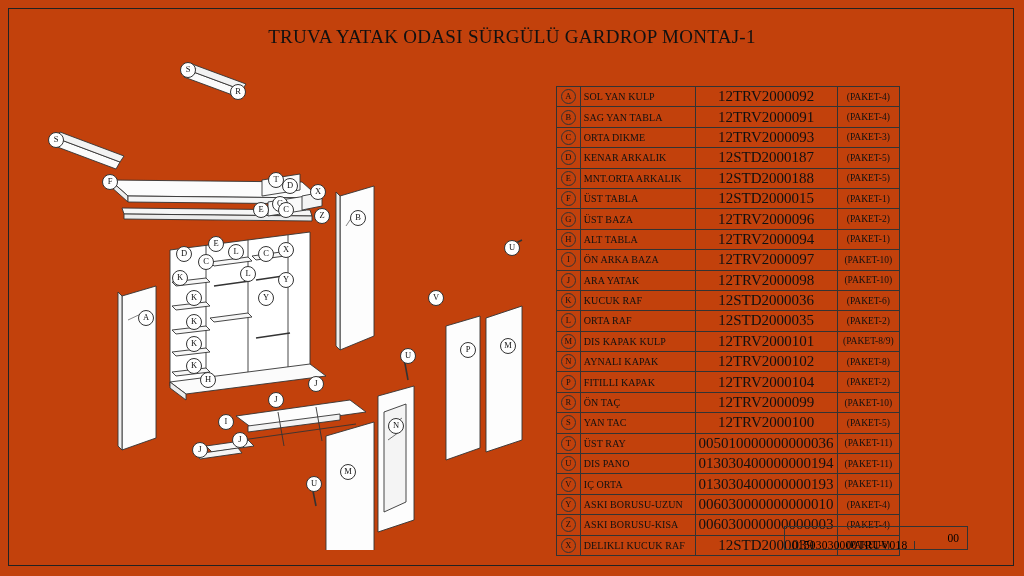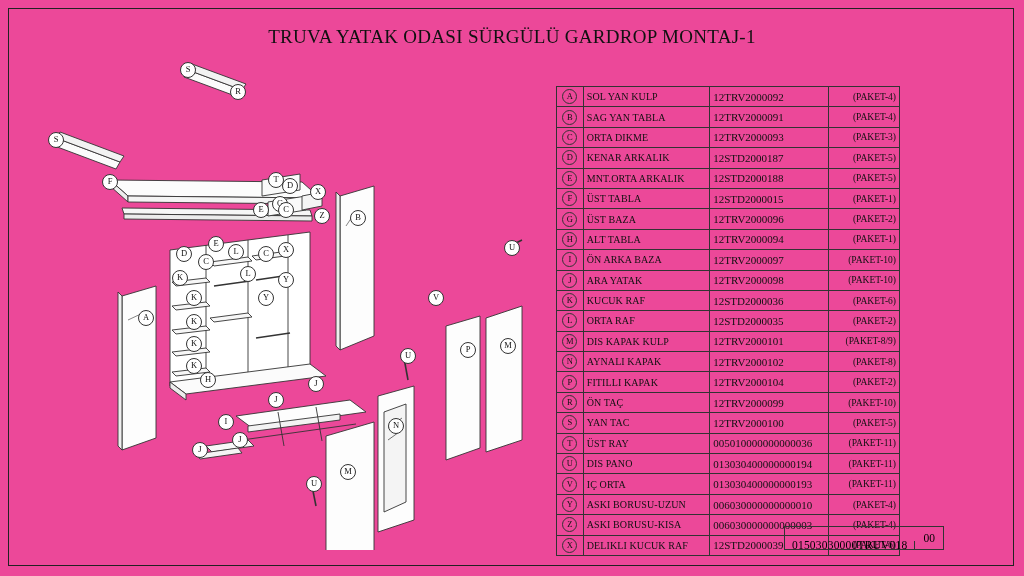"TRUVA YATAK ODASI SÜRGÜLÜ GARDROP" #page { background: #ec4899 -> #c2410c }
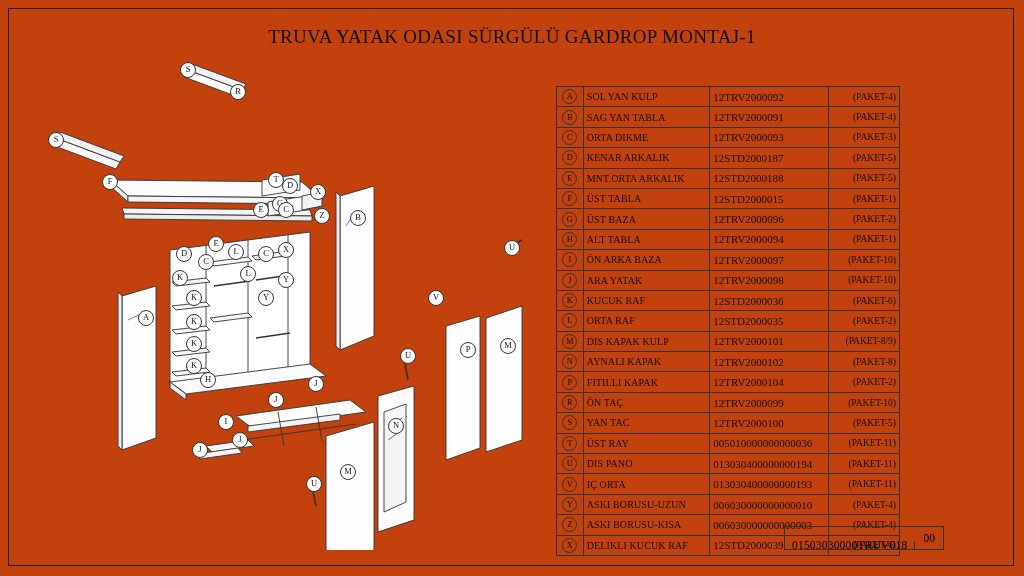"12TRV2000092" td.c-code { font-size: 11px -> 15px; text-align: left -> center }
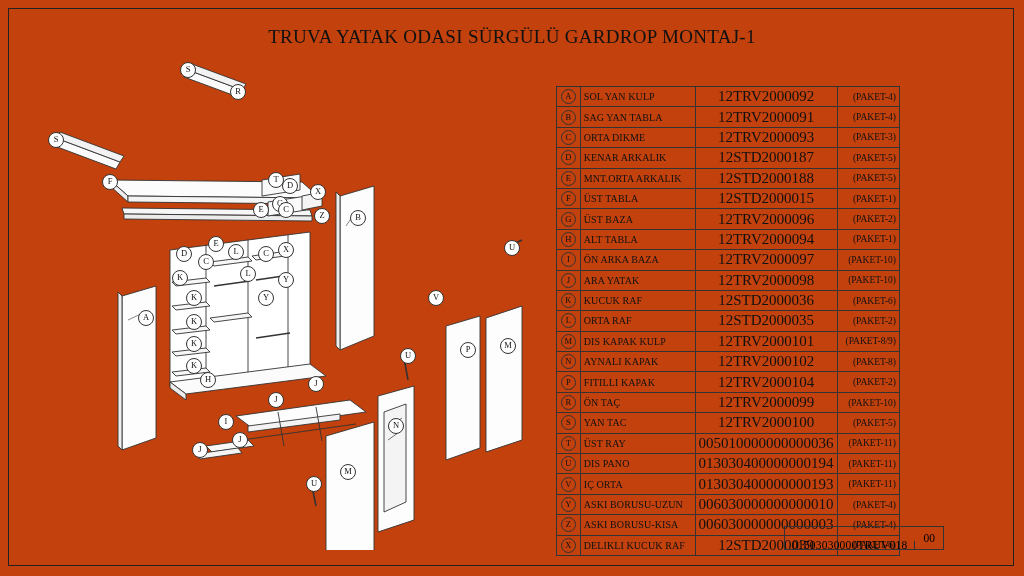"(PAKET-4)" td.c-pack { text-align: right -> center }
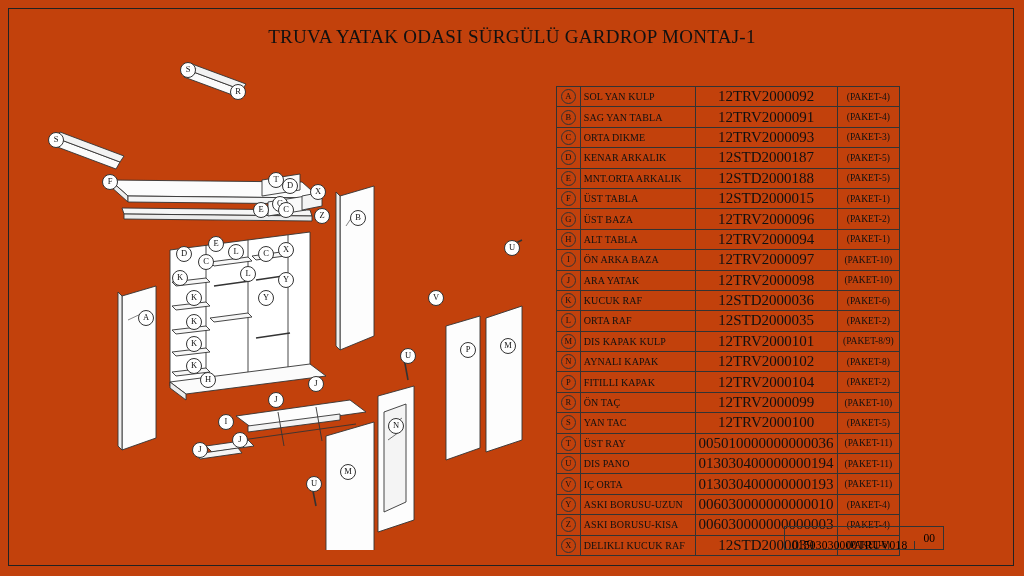"00" #code-box .code-rev { margin-left: none -> 24px }
